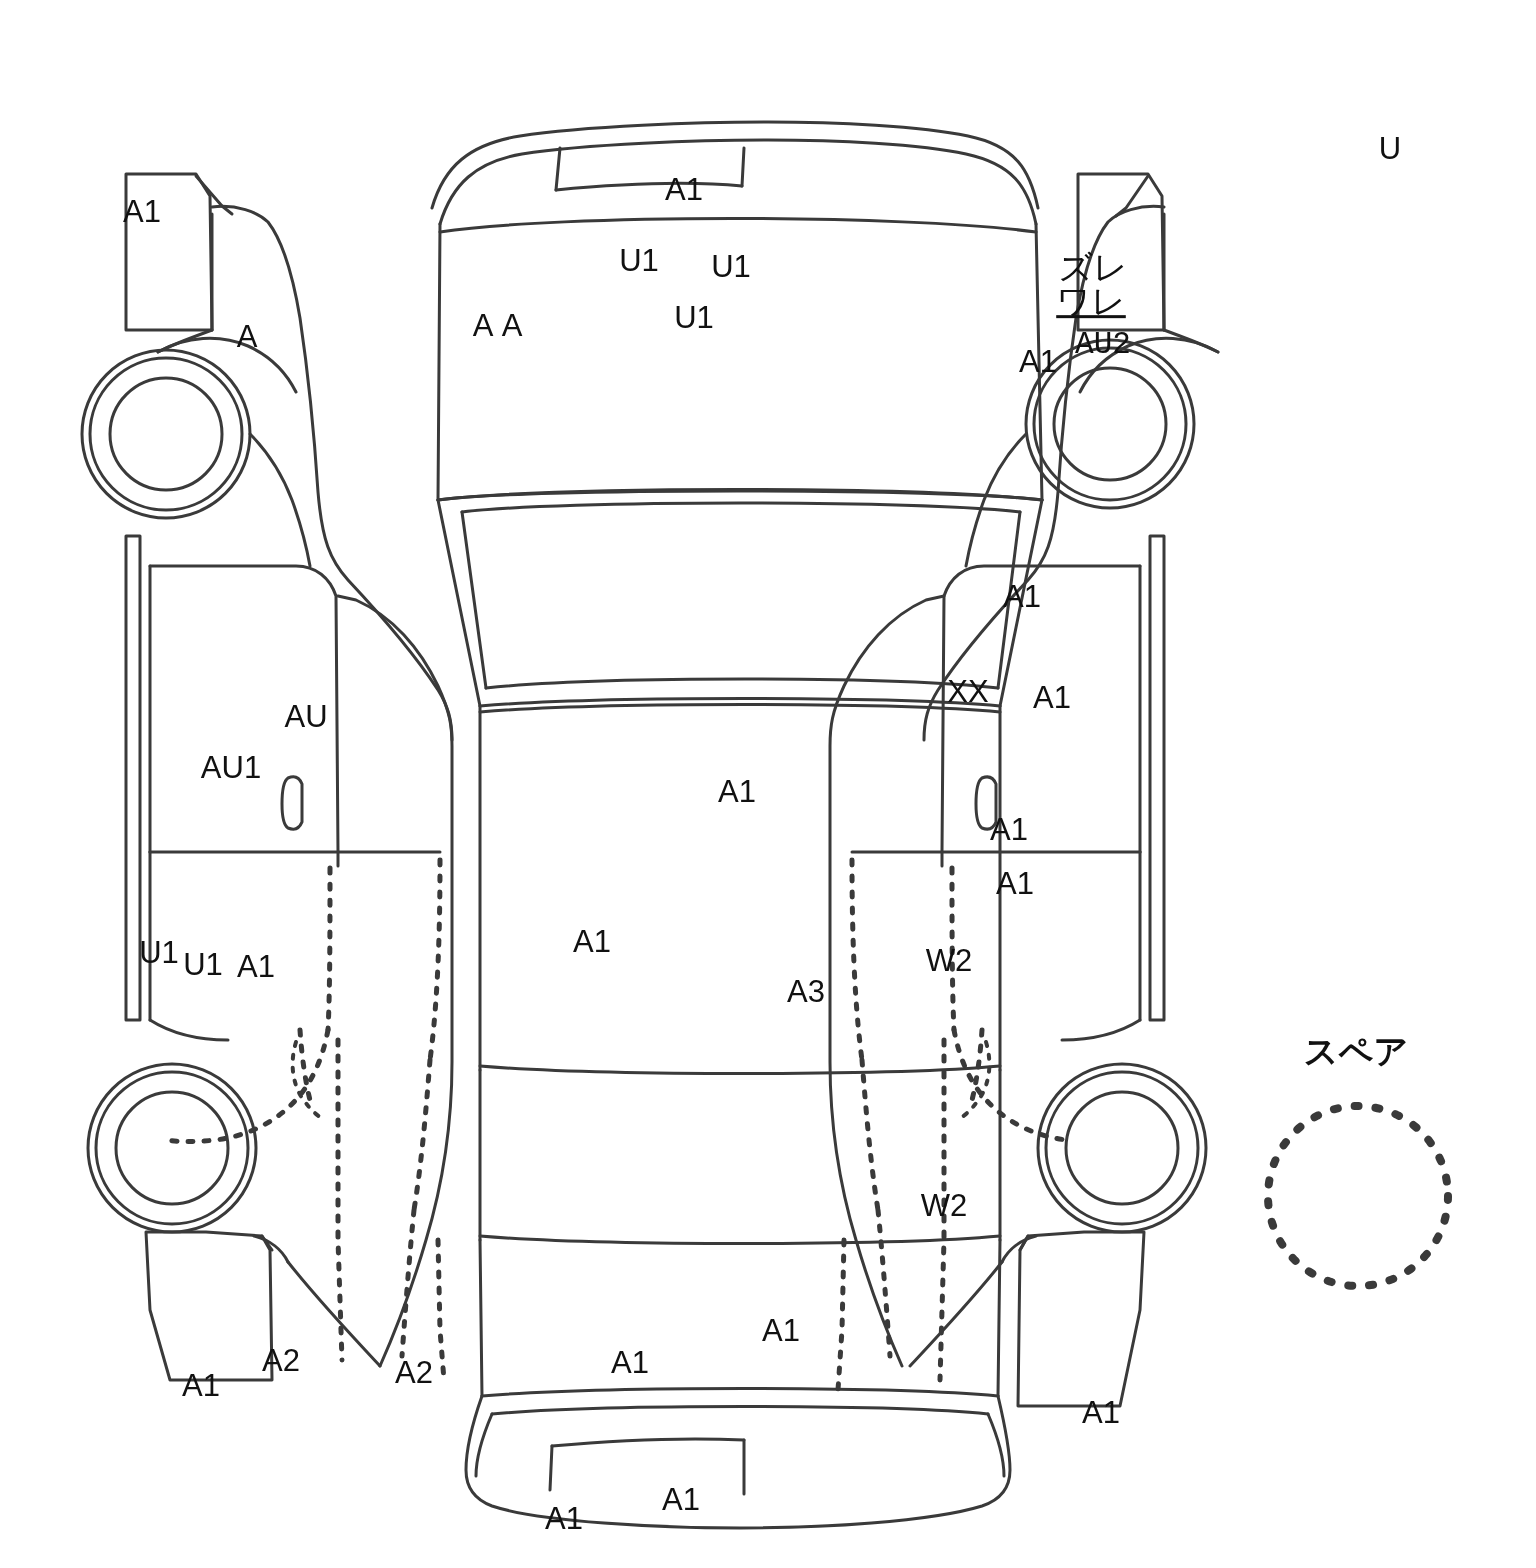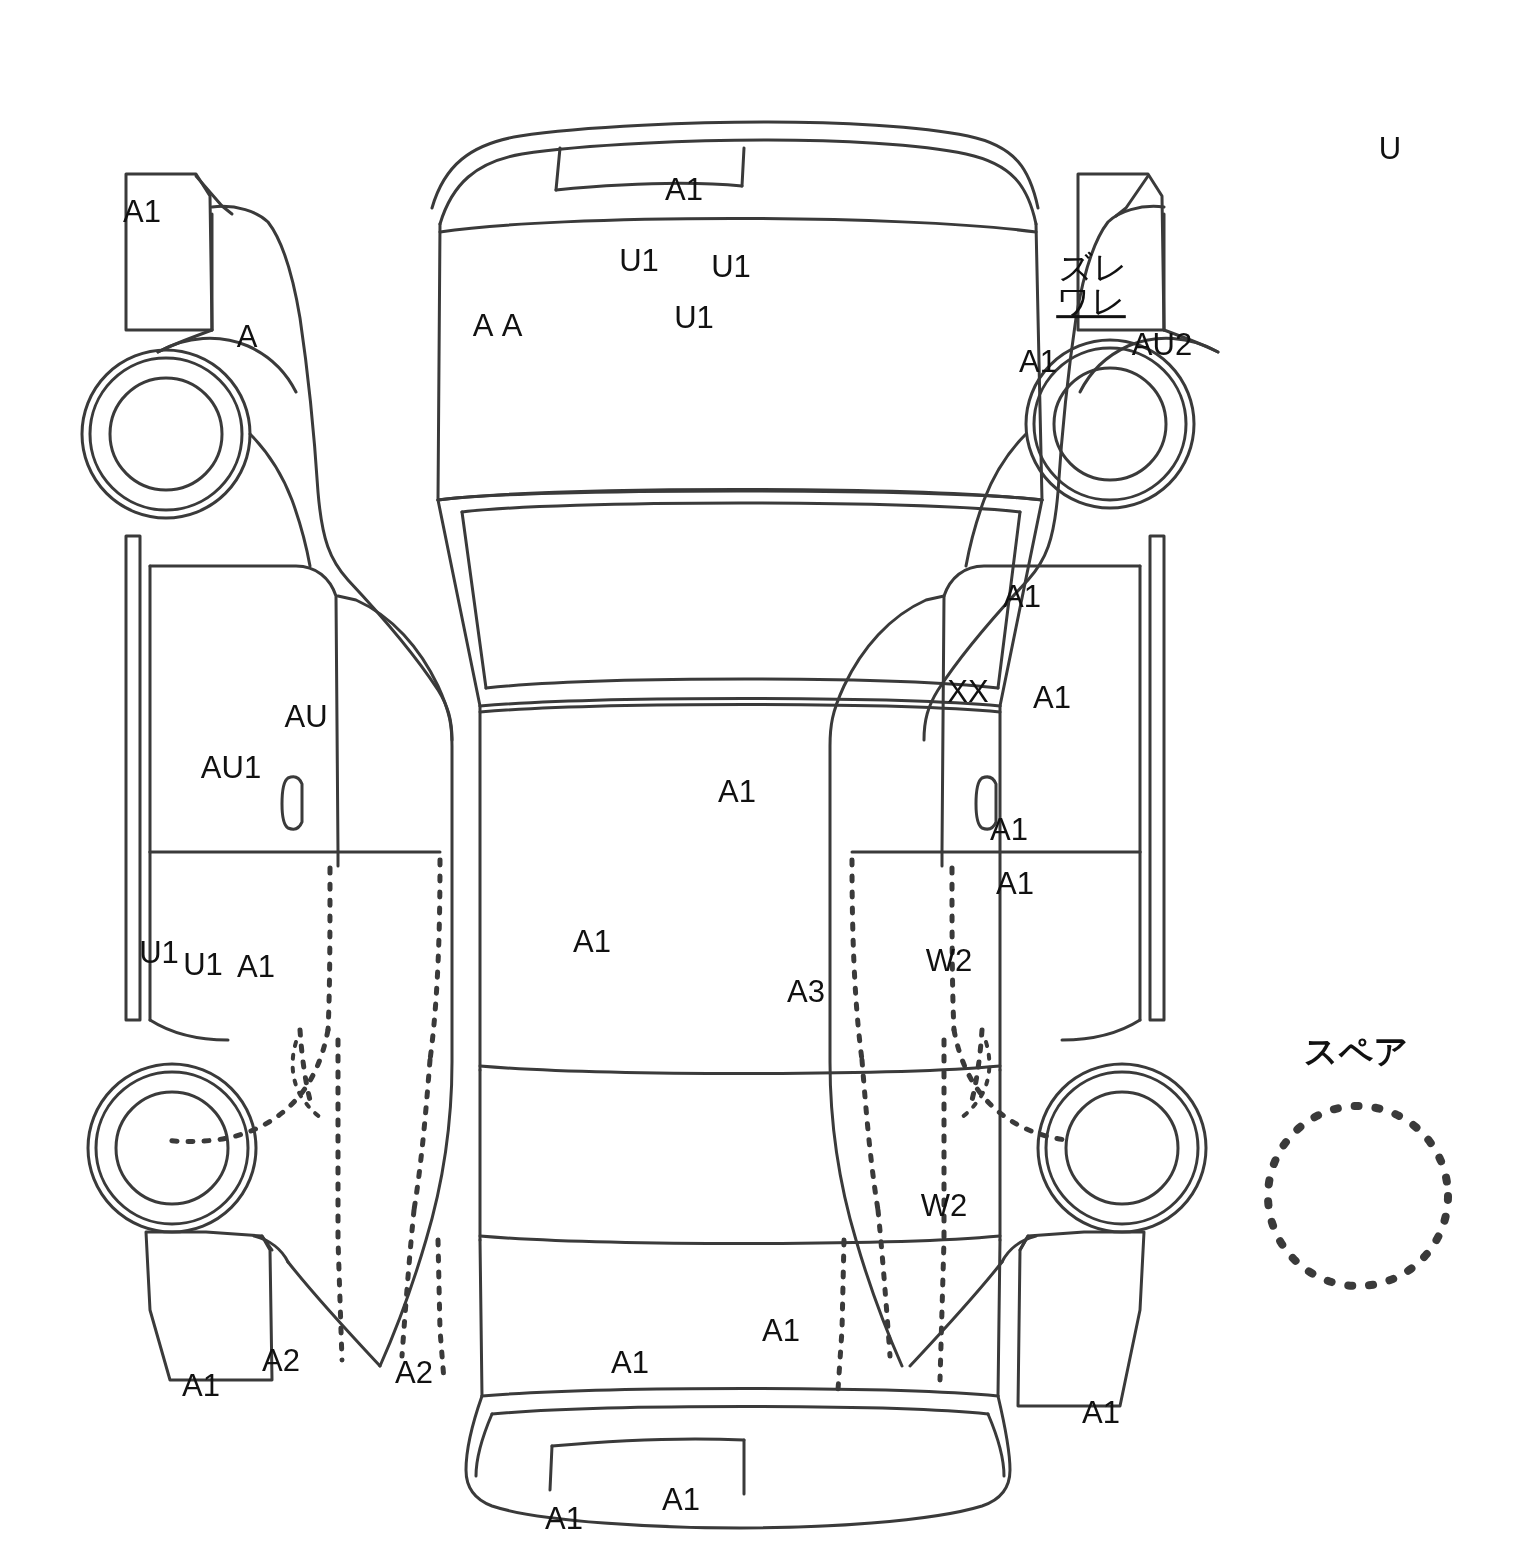"AU2" div.mark { font-family: none -> Liberation Mono, monospace; left: 1162px -> 1103px }
